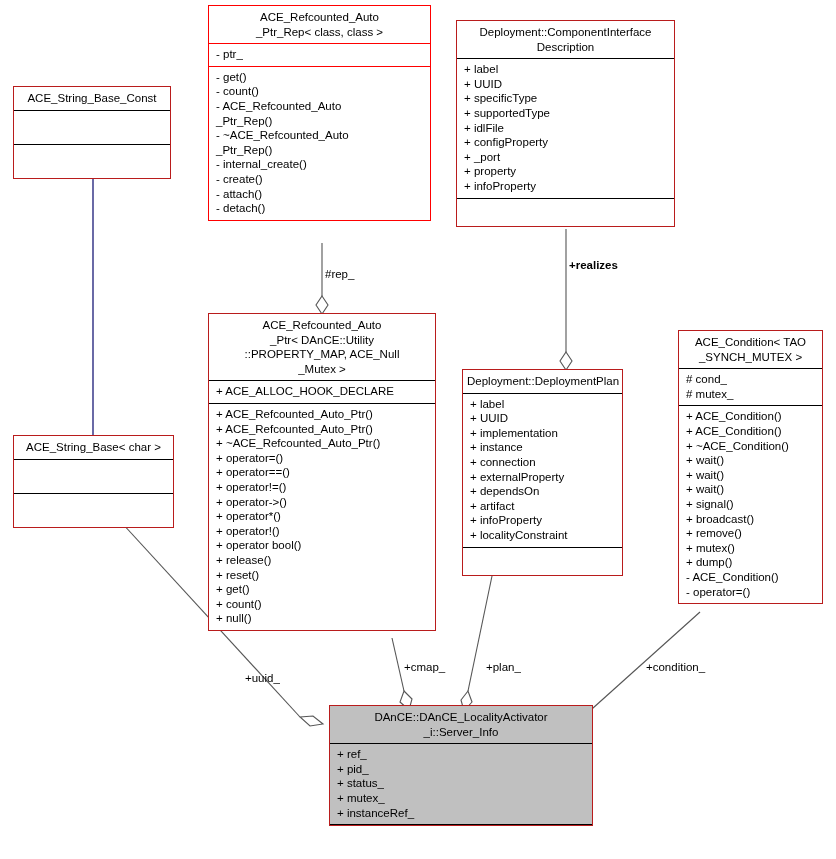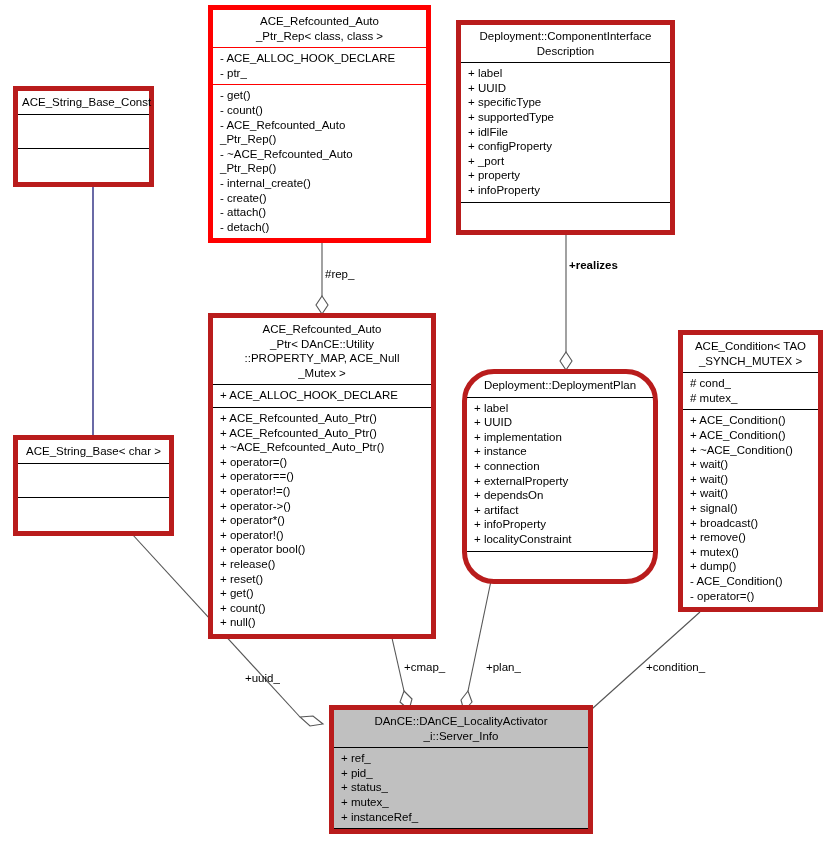"ACE_Refcounted_Auto" .uml-box { border: 5px solid #b91c1c -> 1px solid #b91c1c }
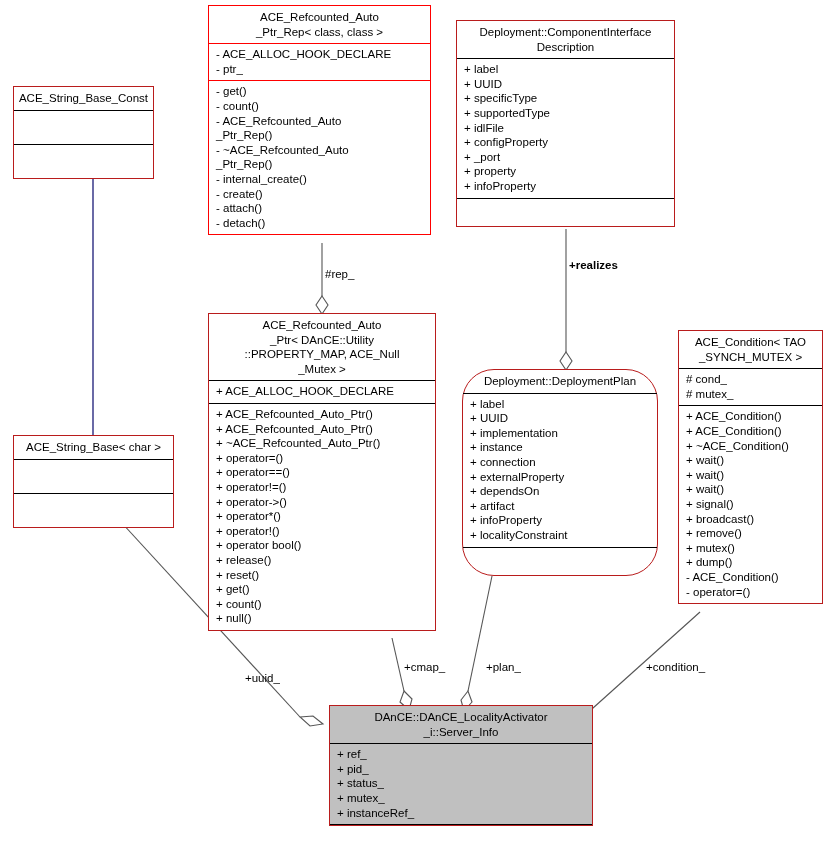"- ACE_ALLOC_HOOK_DECLARE" div.uml-row { html: <div>- ACE_ALLOC_HOOK_DECLARE</div> -> none }
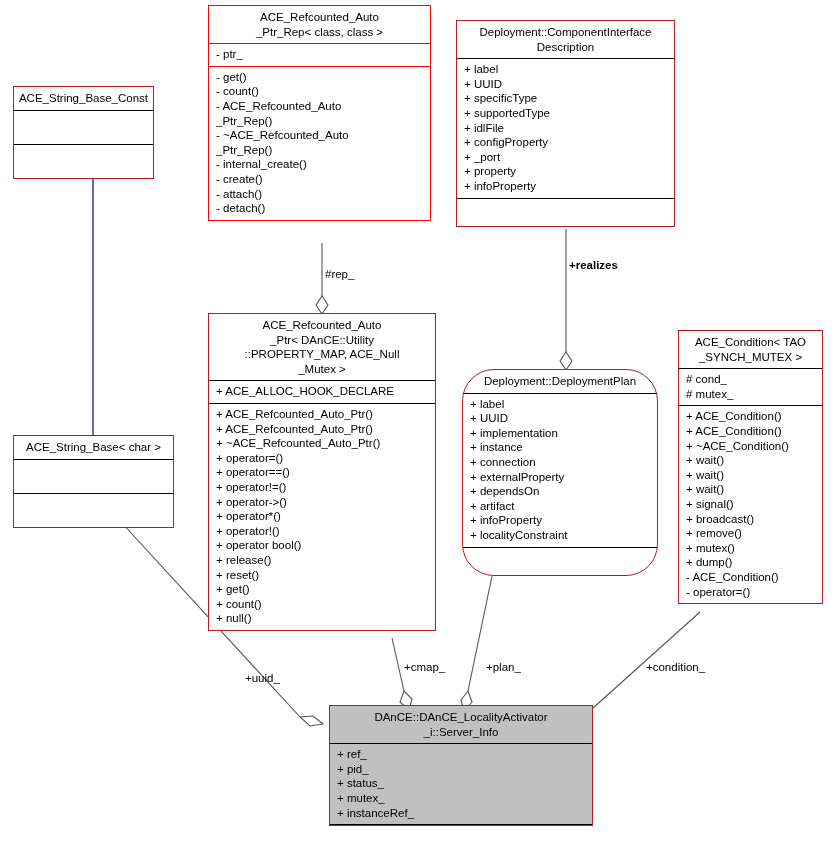"ACE_String_Base_Const" div.uml-box { width: 141px -> 158px }
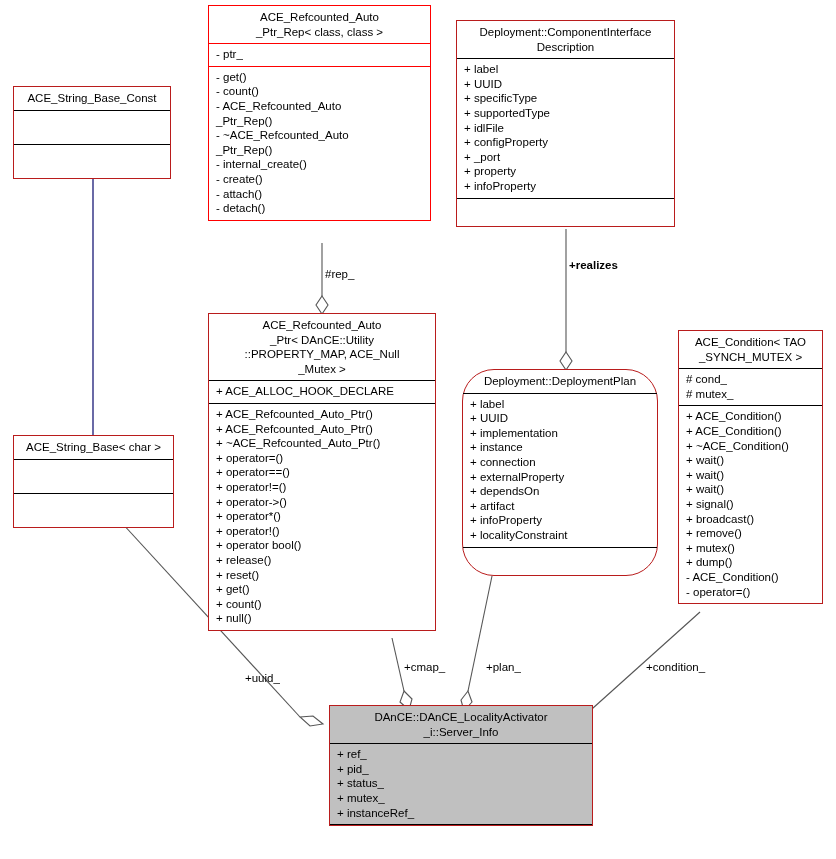"Deployment::DeploymentPlan" div.uml-box { border-radius: 32px -> none; width: 196px -> 161px }
